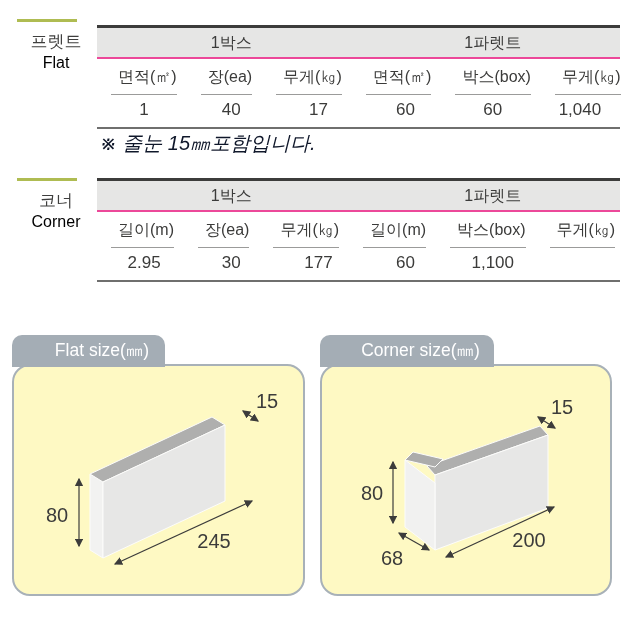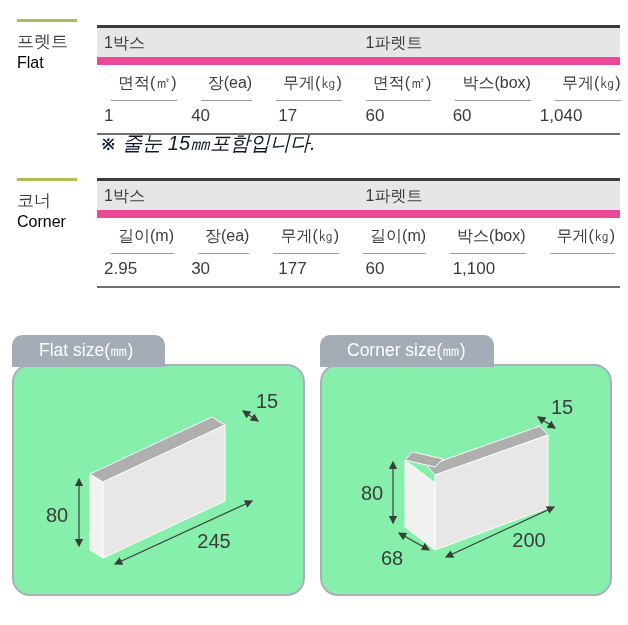"프렛트" .page { text-align: none -> center }
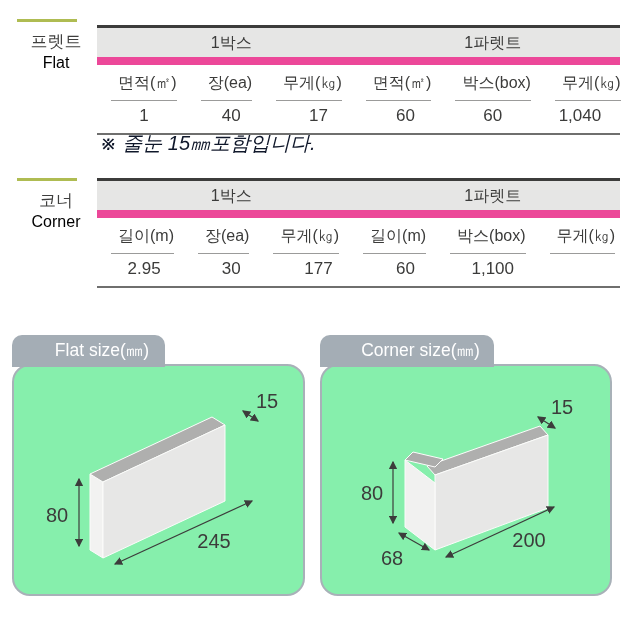"1박스" .grp-row { border-bottom: 8px solid #ec4899 -> 2px solid #ec4899 }
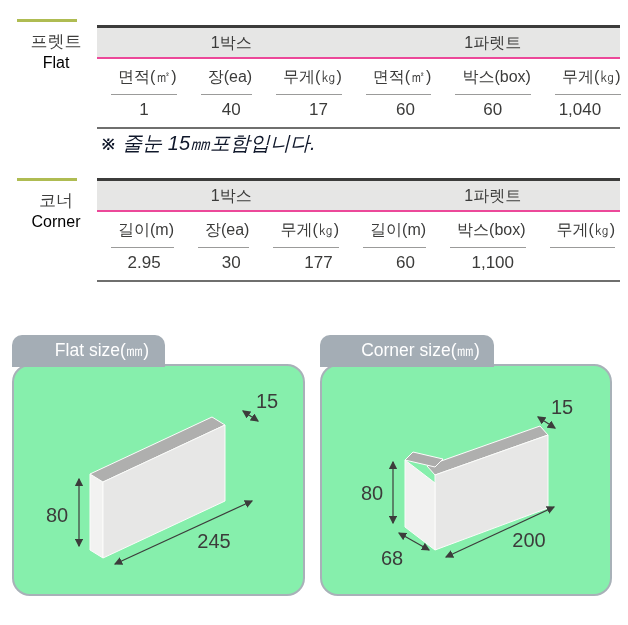"15" .panel { background: #86efac -> #fef9c3 }
